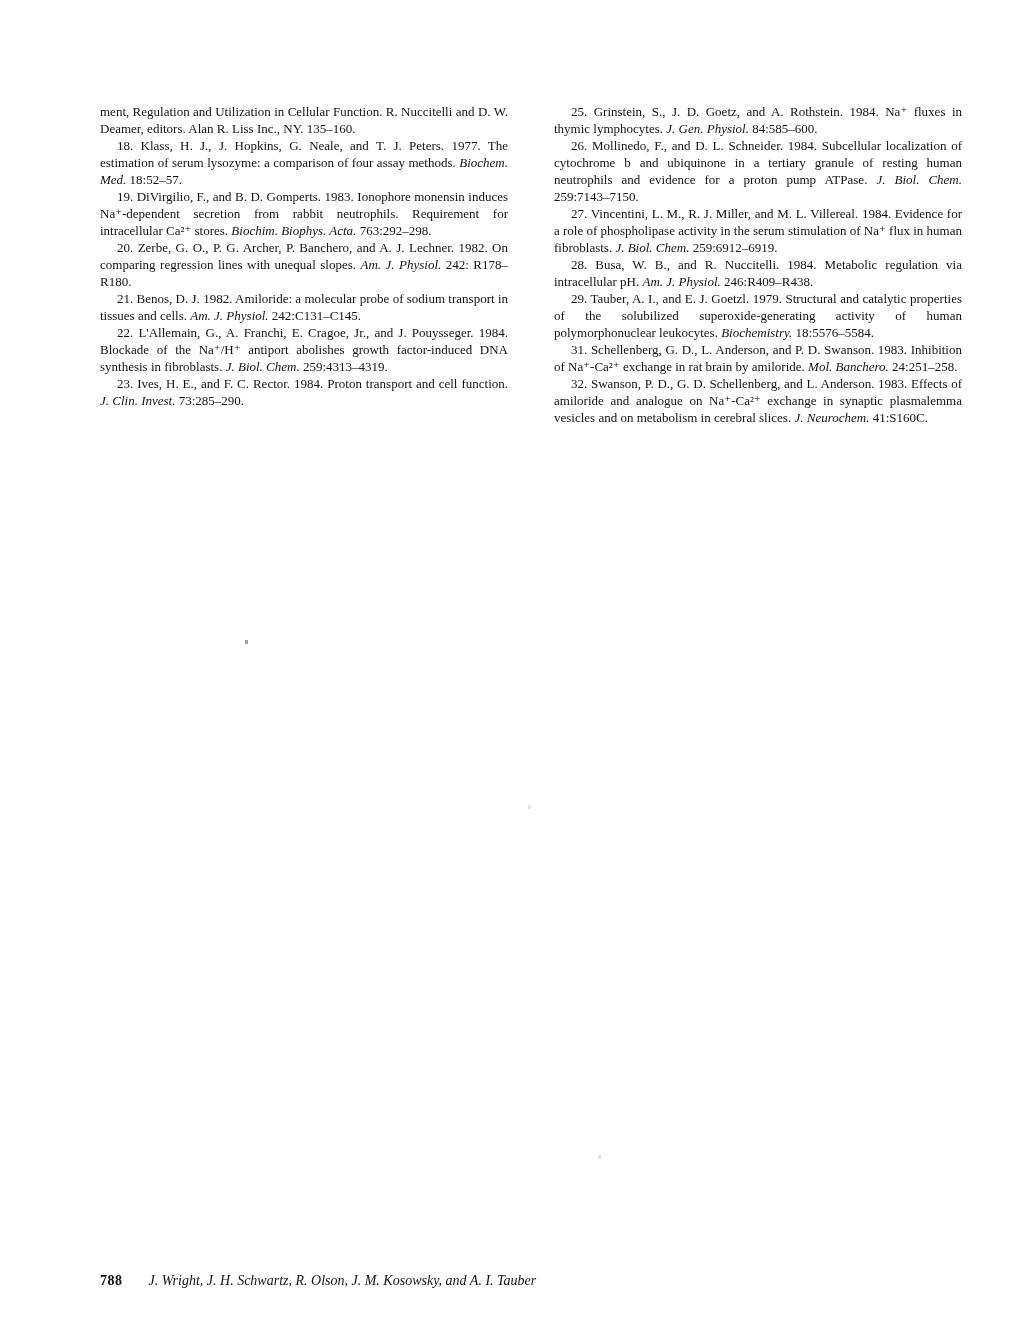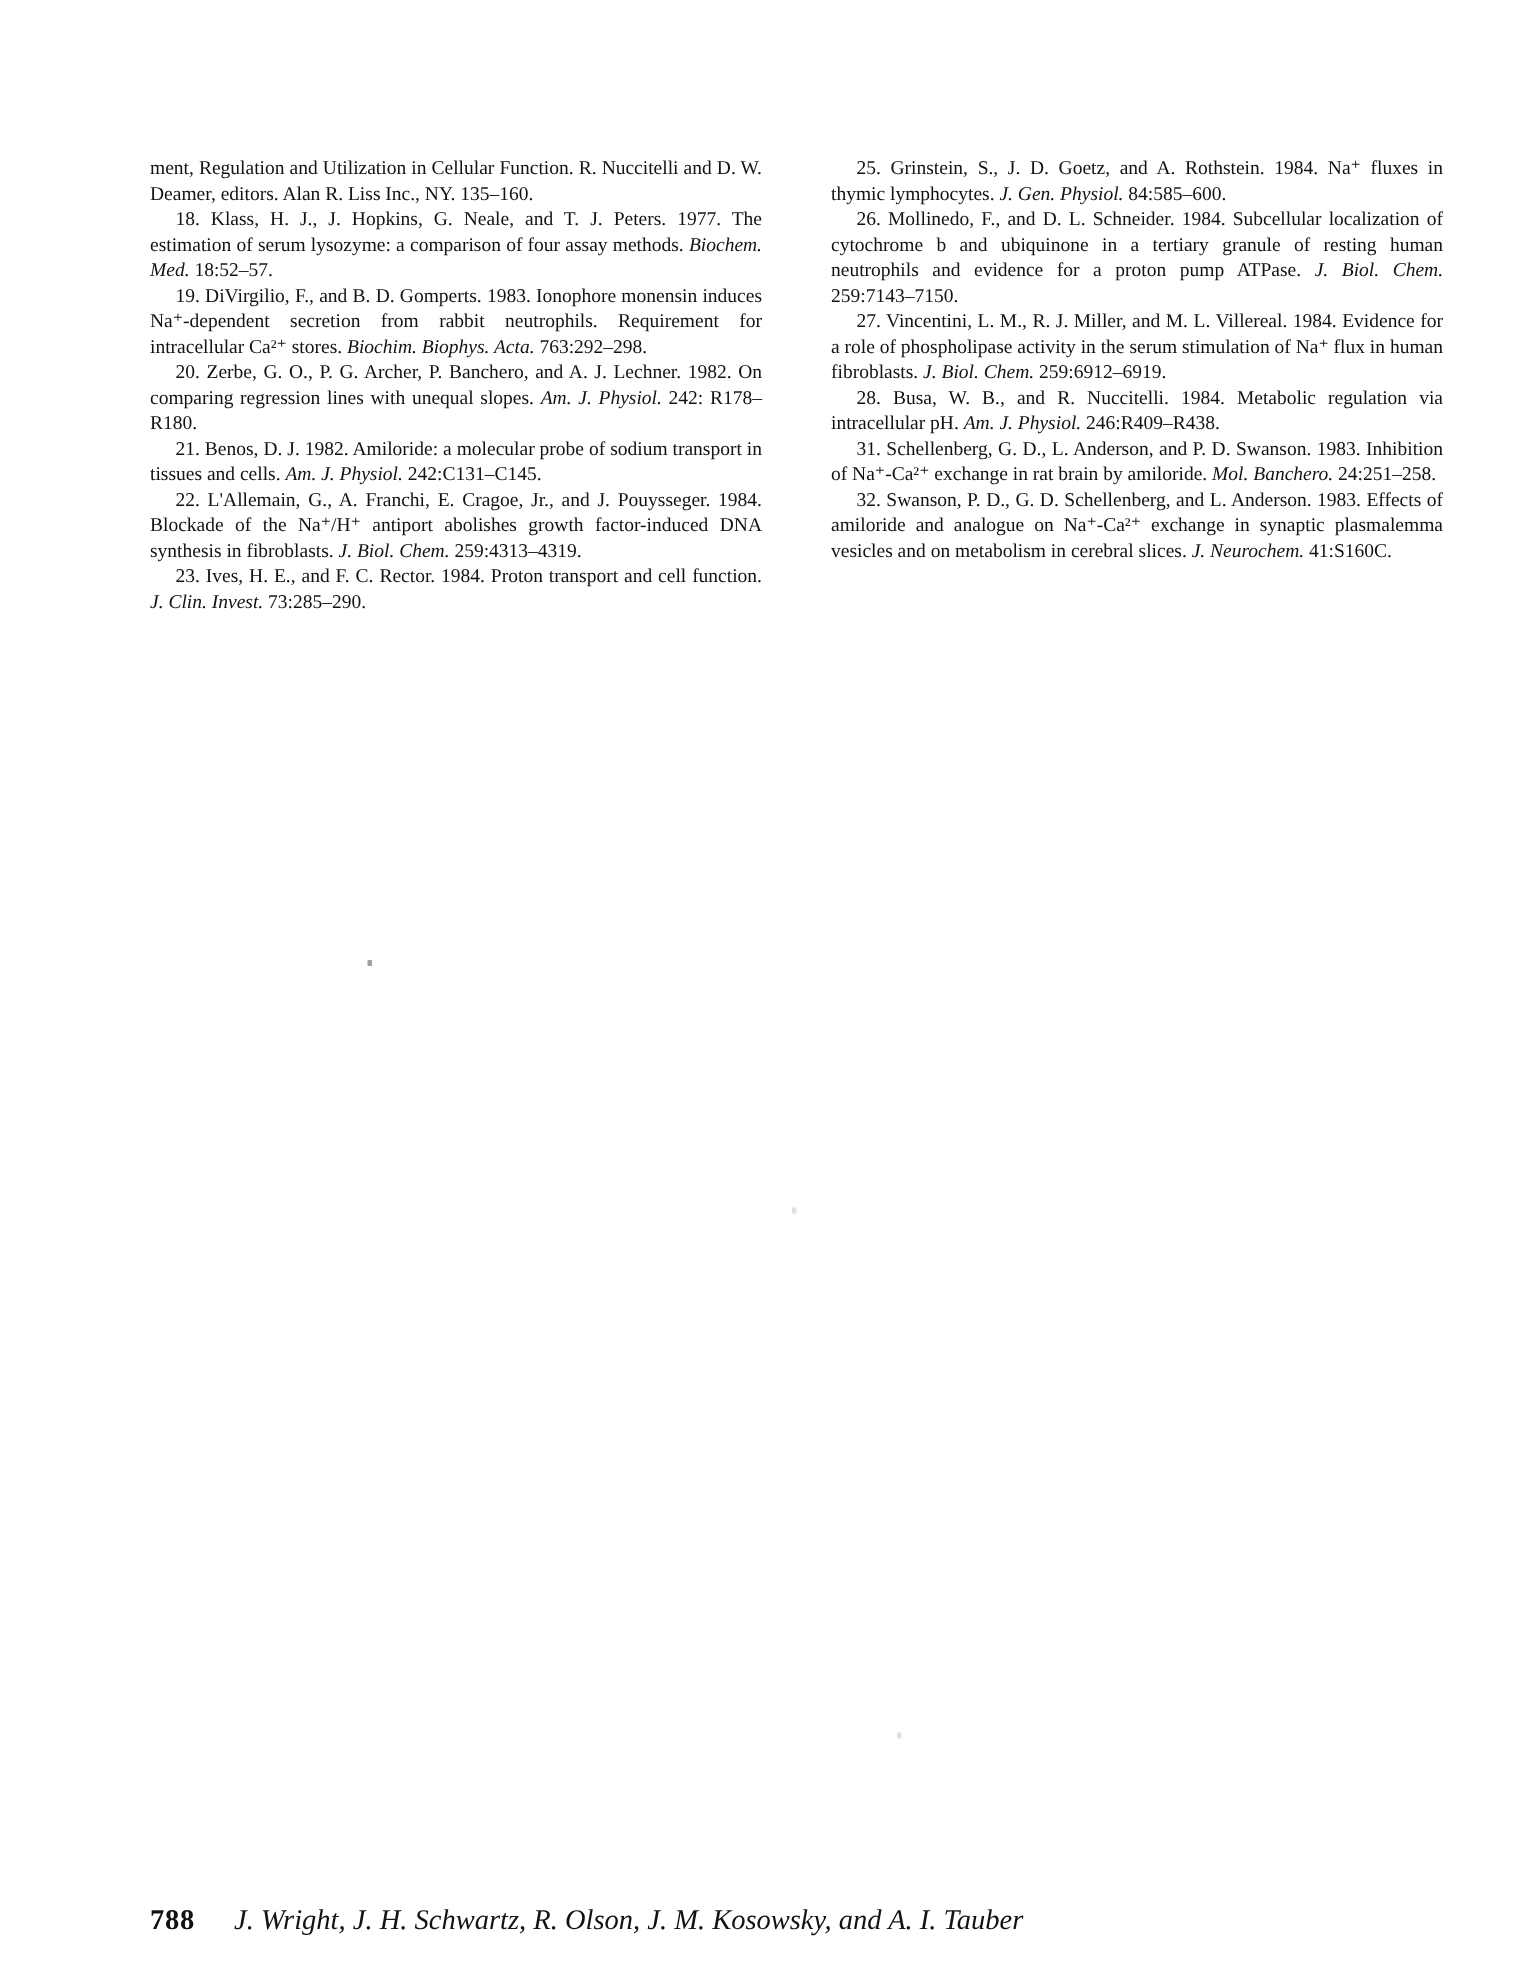"29. Tauber, A. I., and" p.ref { html: none -> <p><span>29. Tauber, A. I., and E. J. Goetzl. 1979. Structural and catalytic properties of the solubilized superoxide-generating activity of human polymorphonuclear leukocytes. </span><span>Biochemistry.</span><span> 18:5576–5584.</span></p> }
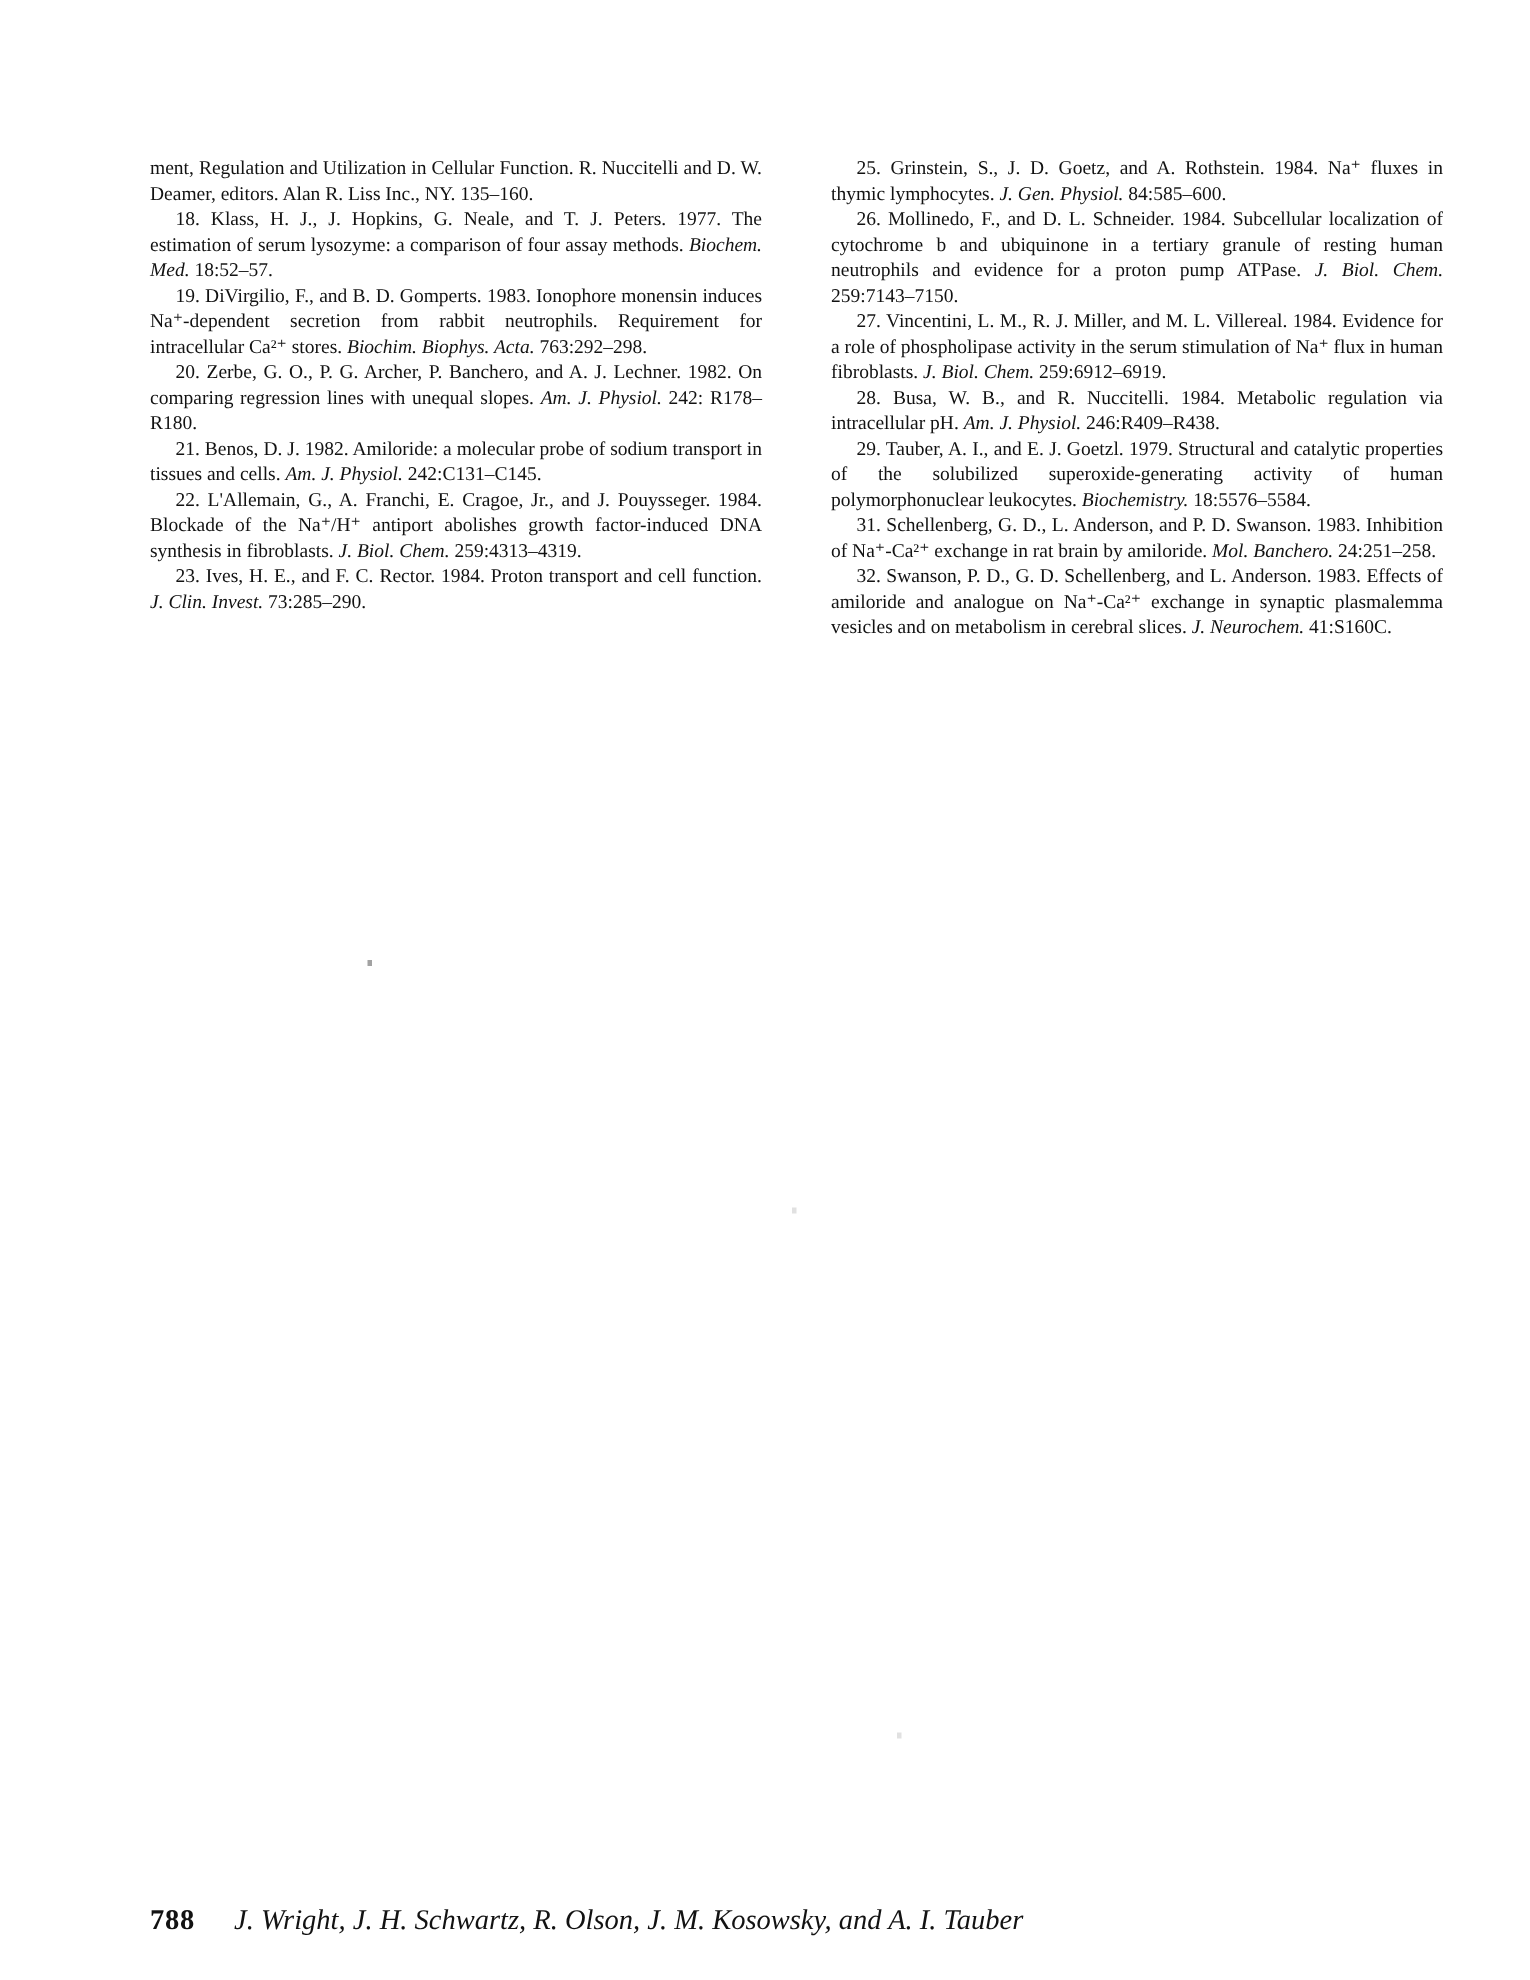"788 J. Wright, J. H." .footer { font-size: 19px -> 14px }
